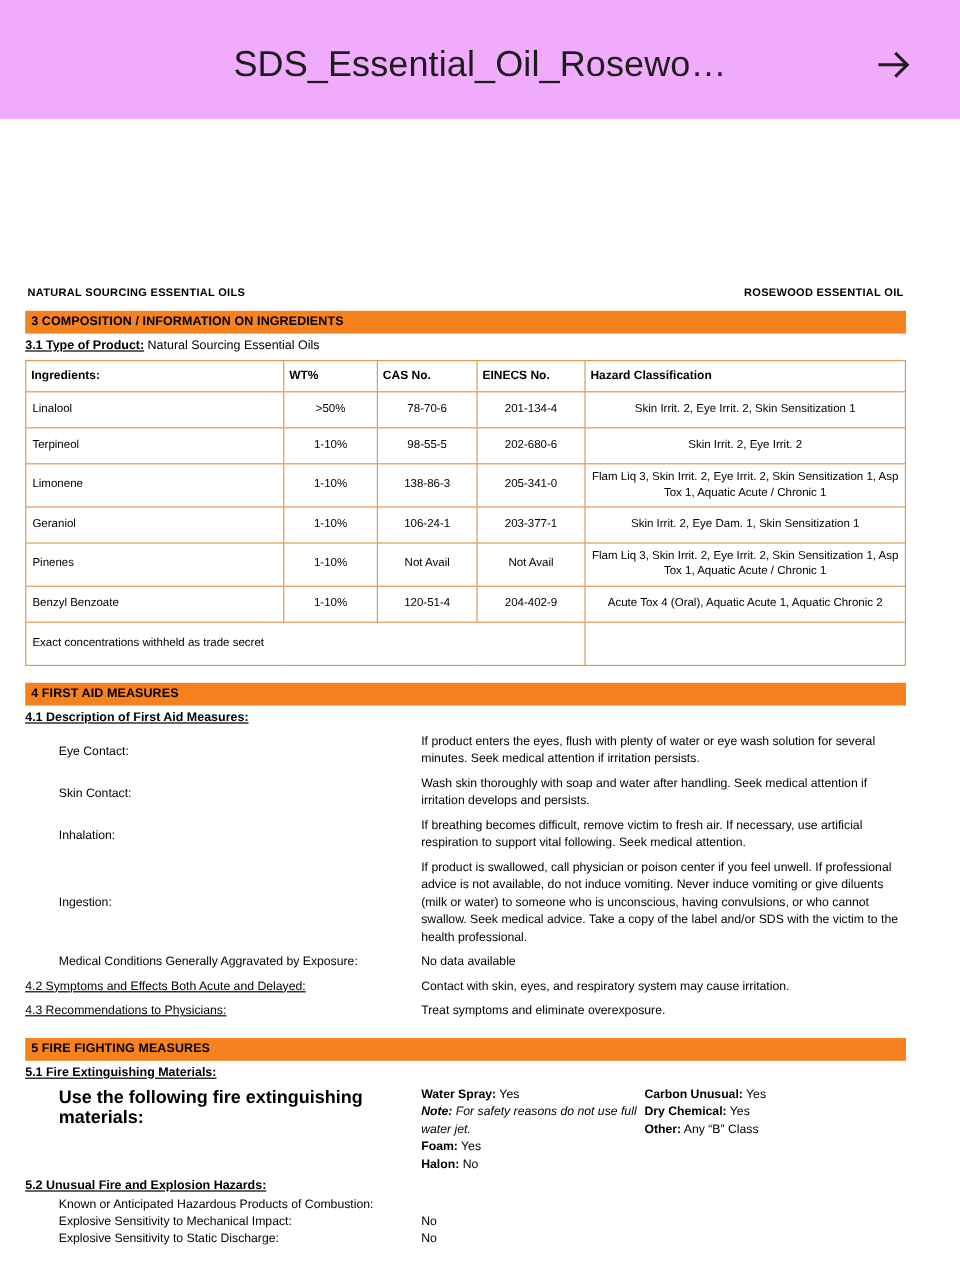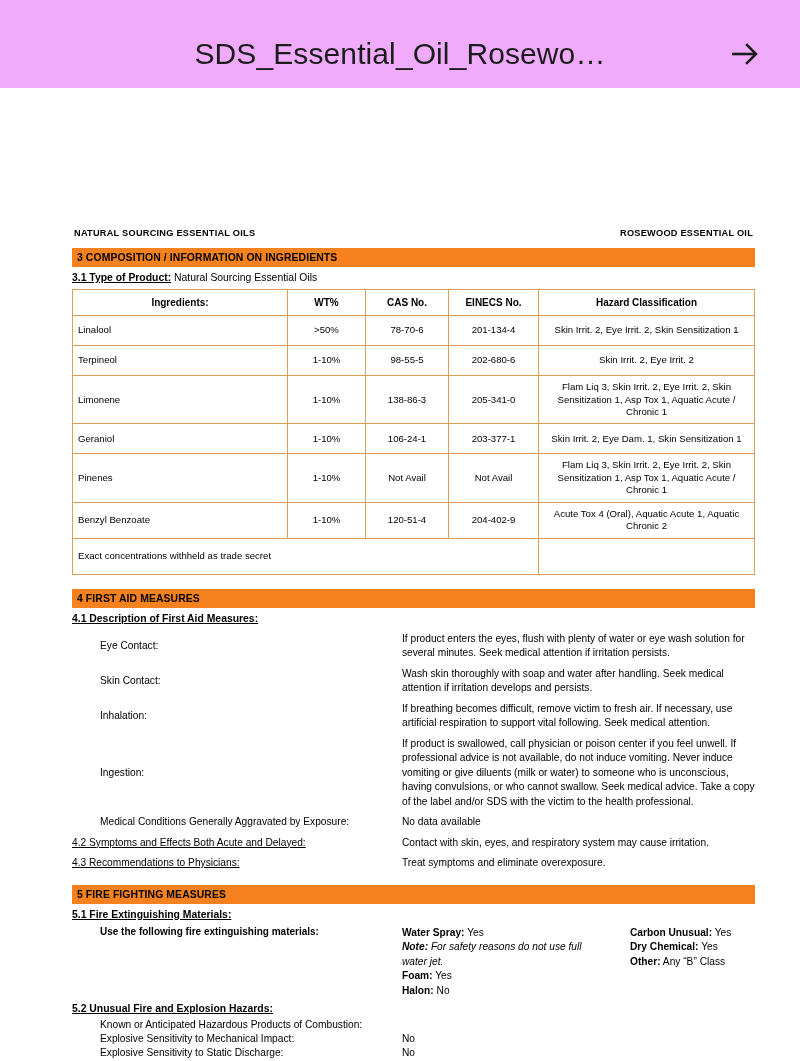"NATURAL SOURCING ESSENTIAL OILS" .doc-page { padding: 140px 45px 0 72px -> 140px 45px 0 21px; top: 88px -> 99px }
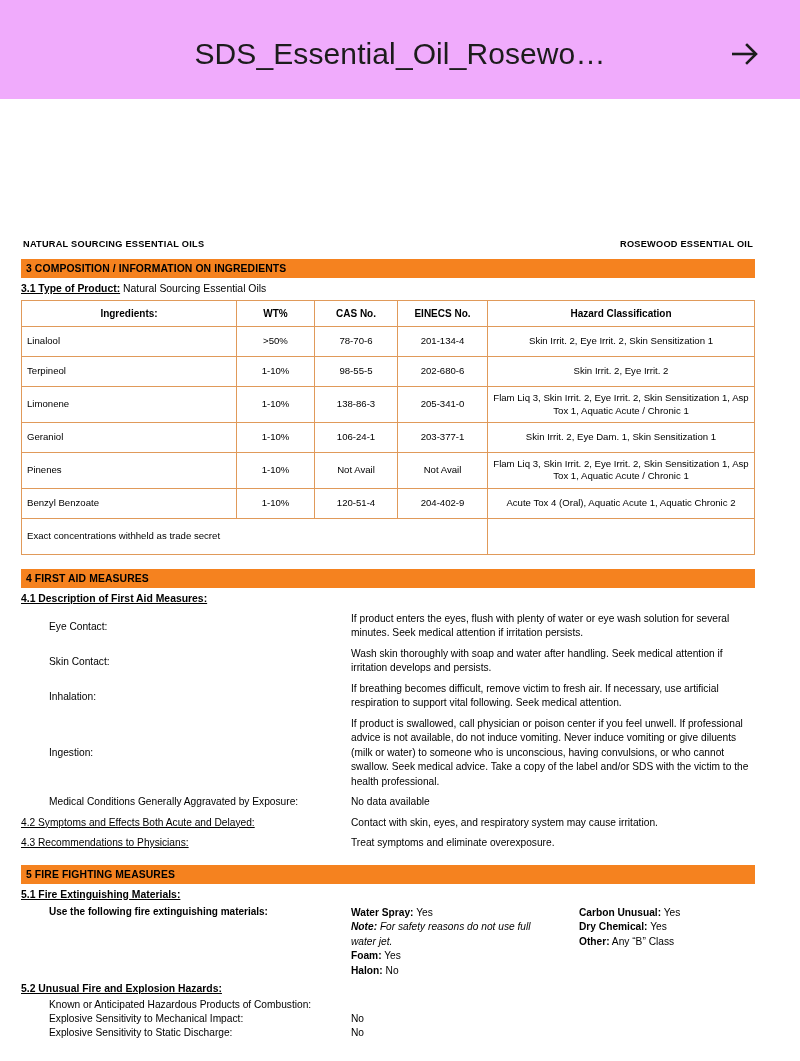"Ingredients:" table.ingredients th { text-align: center -> left }
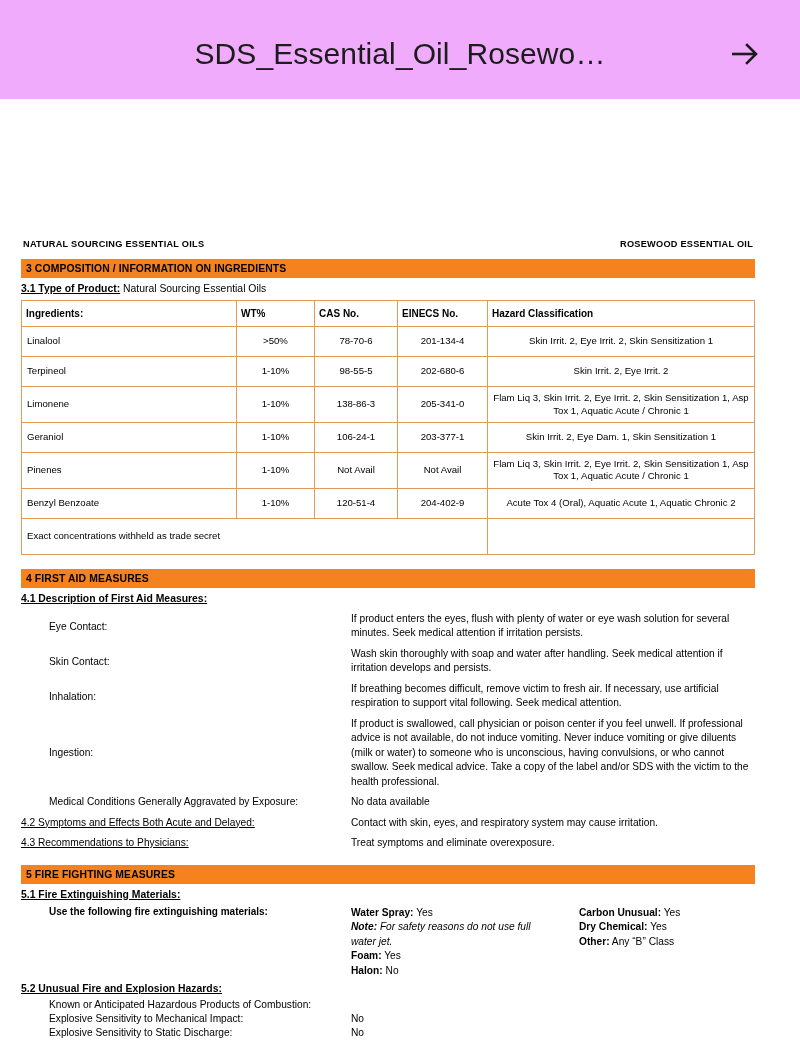"Use the following fire extinguishing" .ff-label { font-size: 10px -> 15px }
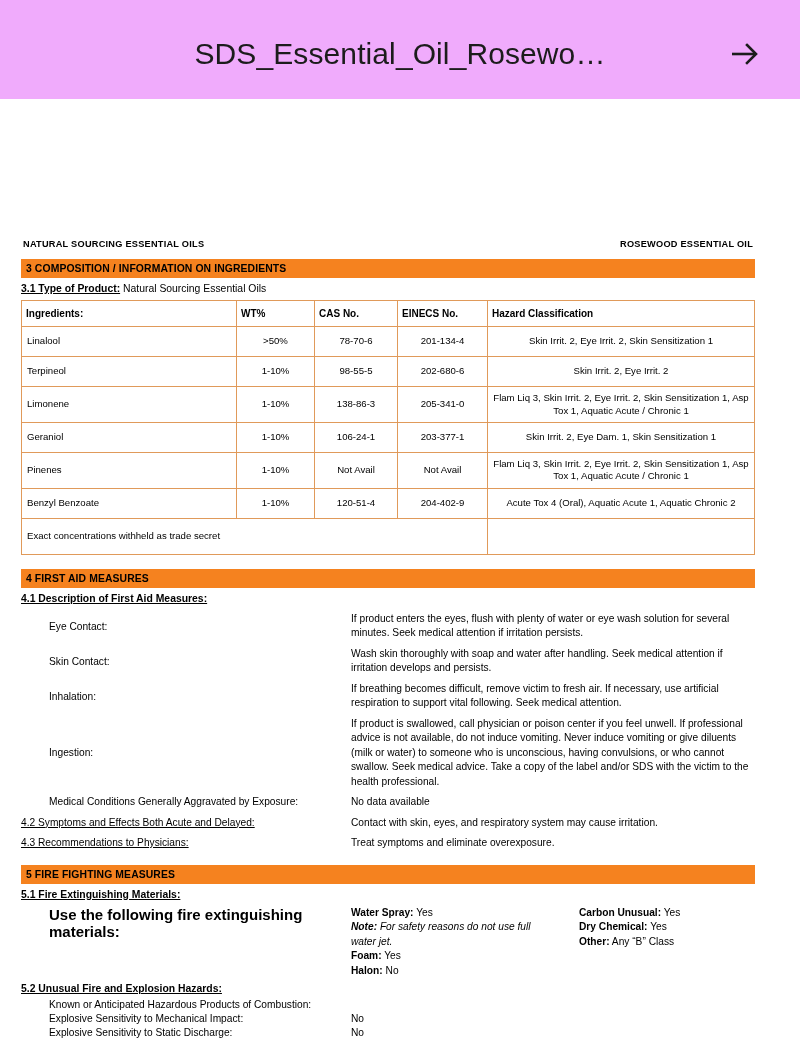"Water Spray: Yes" .ff-cols { gap: 42px -> none }
